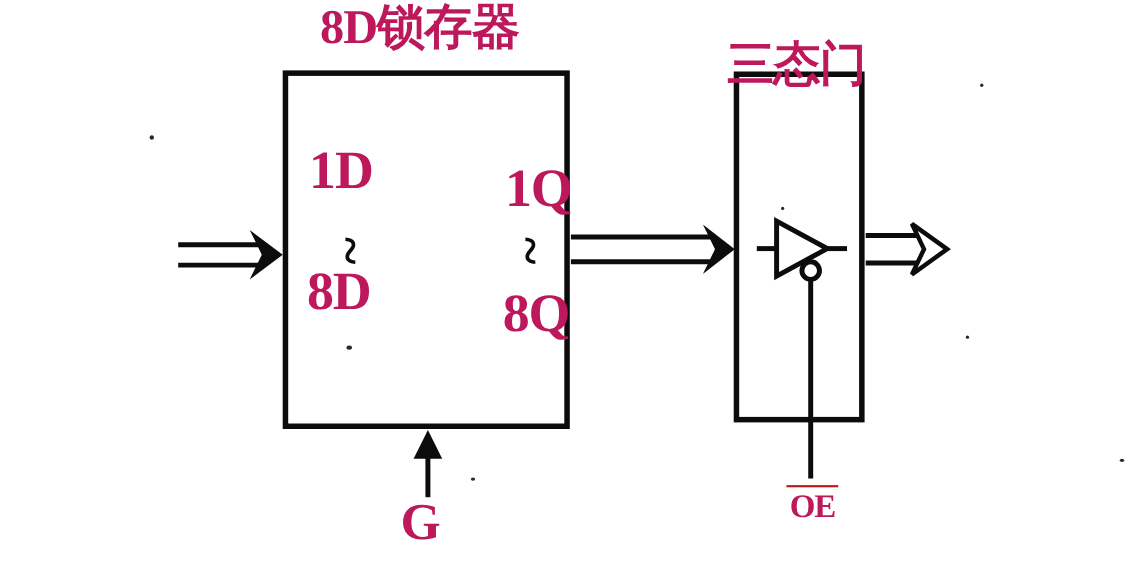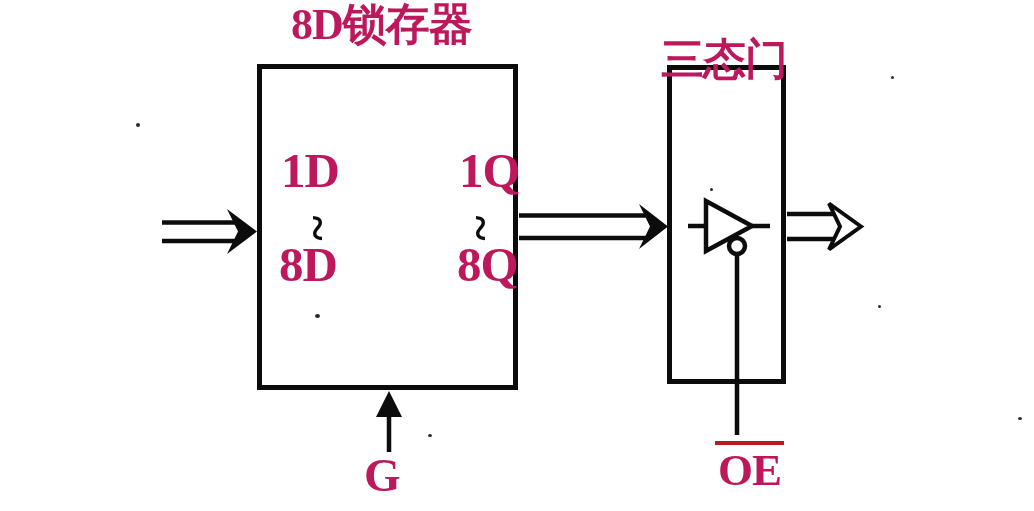"1D" .pin-1d { top: 146px -> 130px }
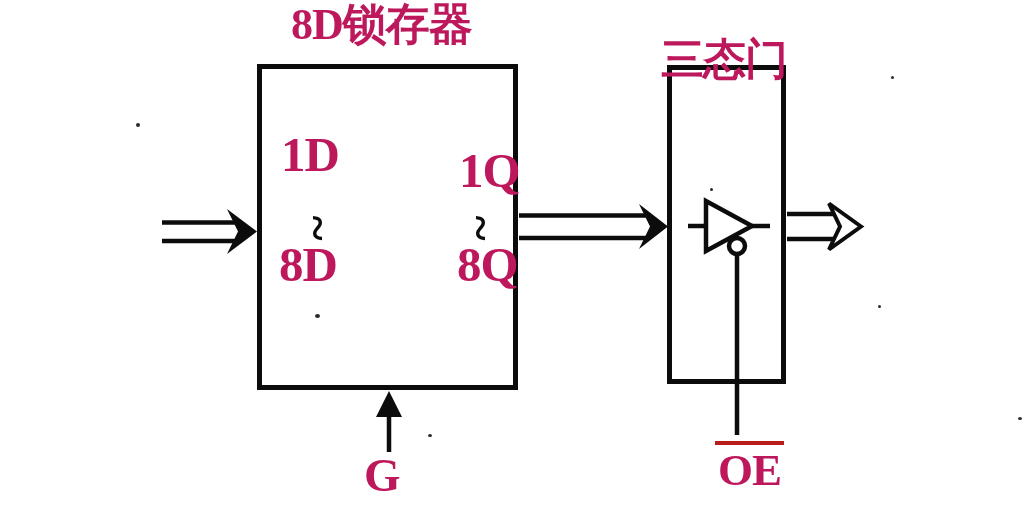"8Q" .pin-8q { top: 240px -> 260px }
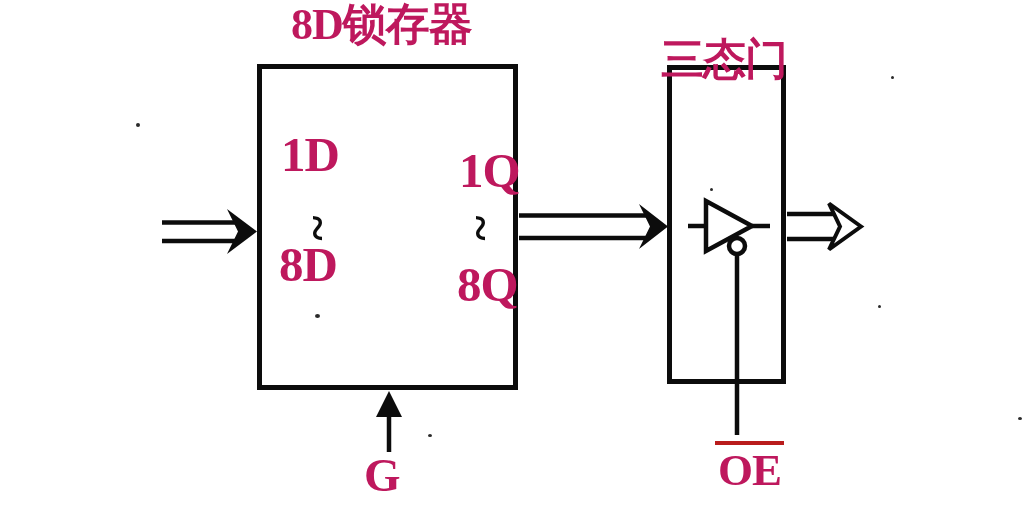"OE" .oe-label { border-top: 4px solid #b91c1c -> 2px solid #b91c1c; font-size: 45px -> 30px }
